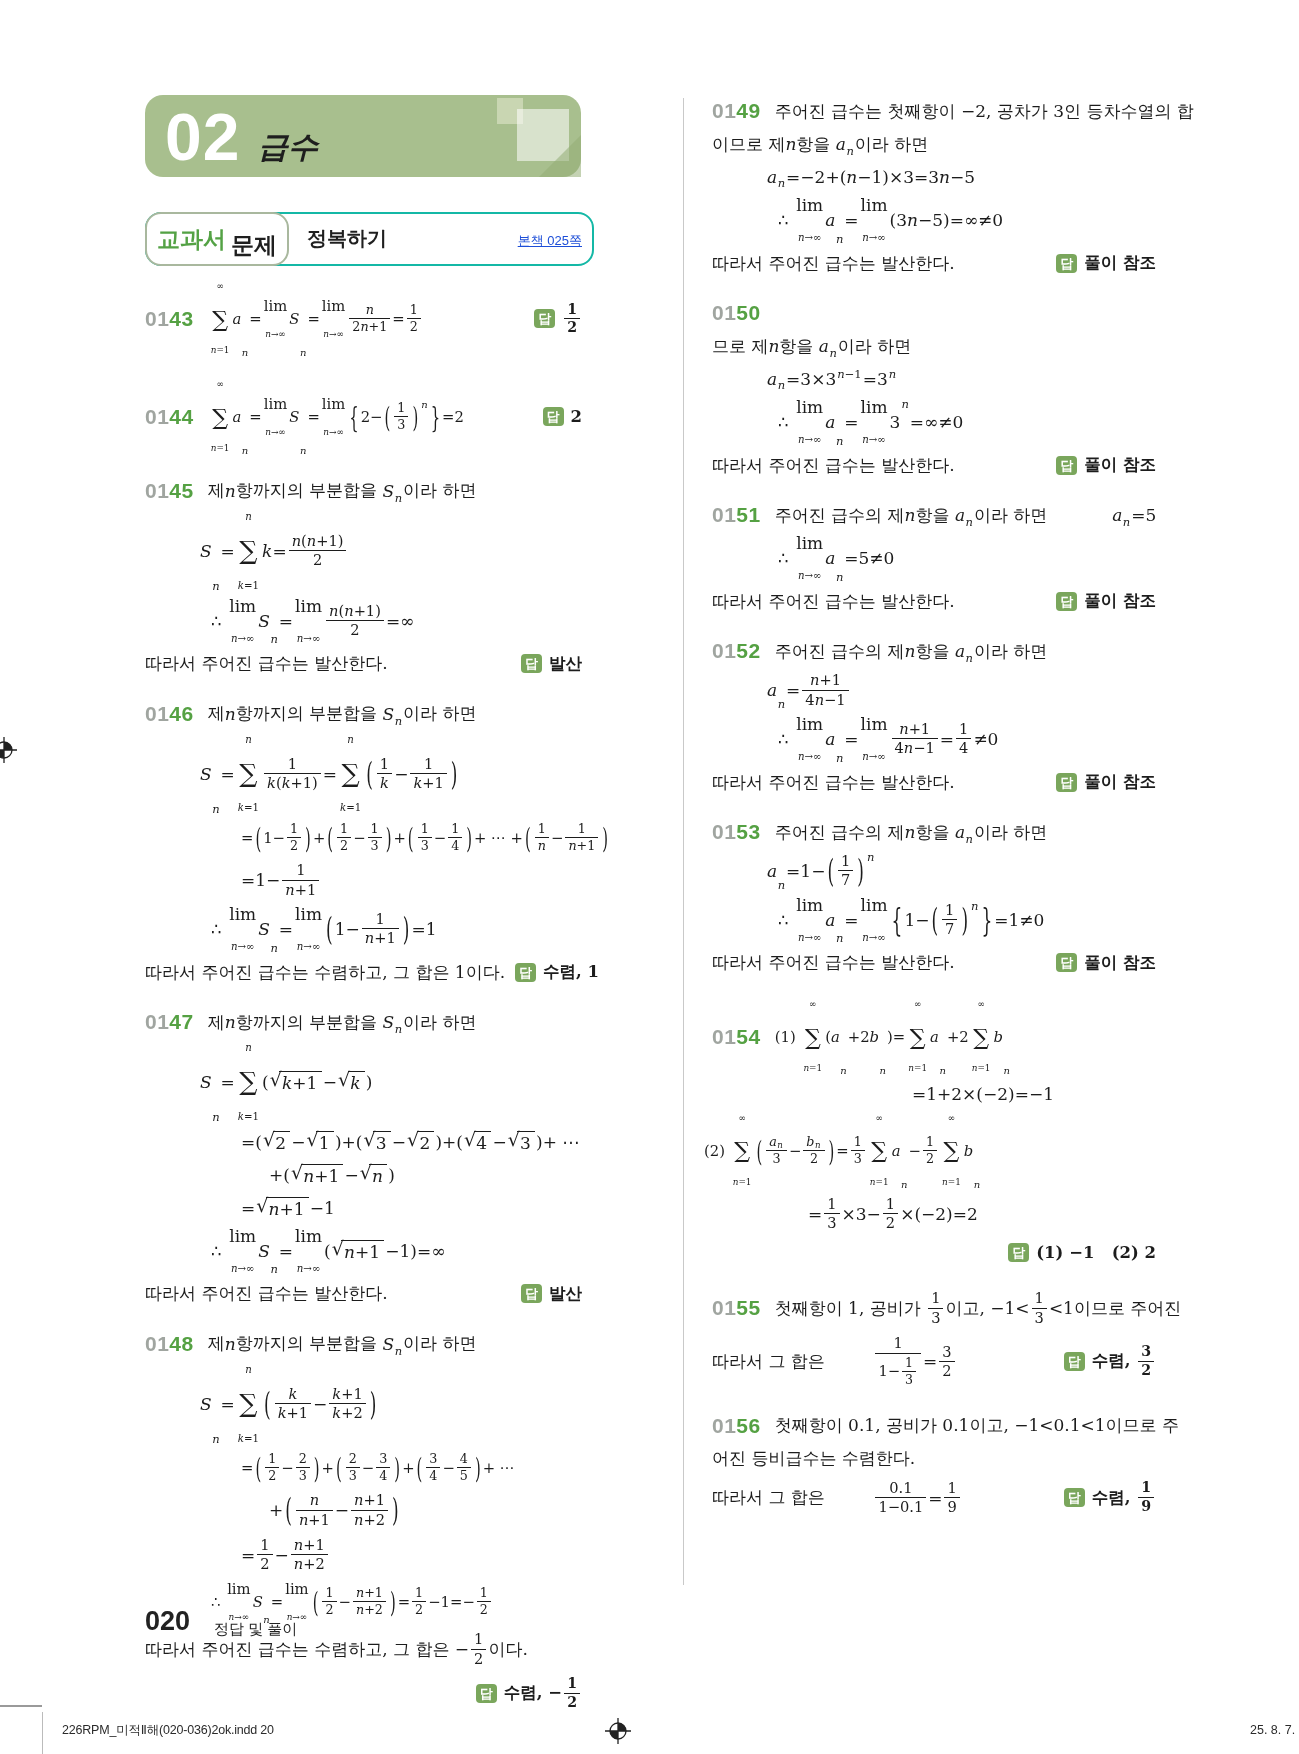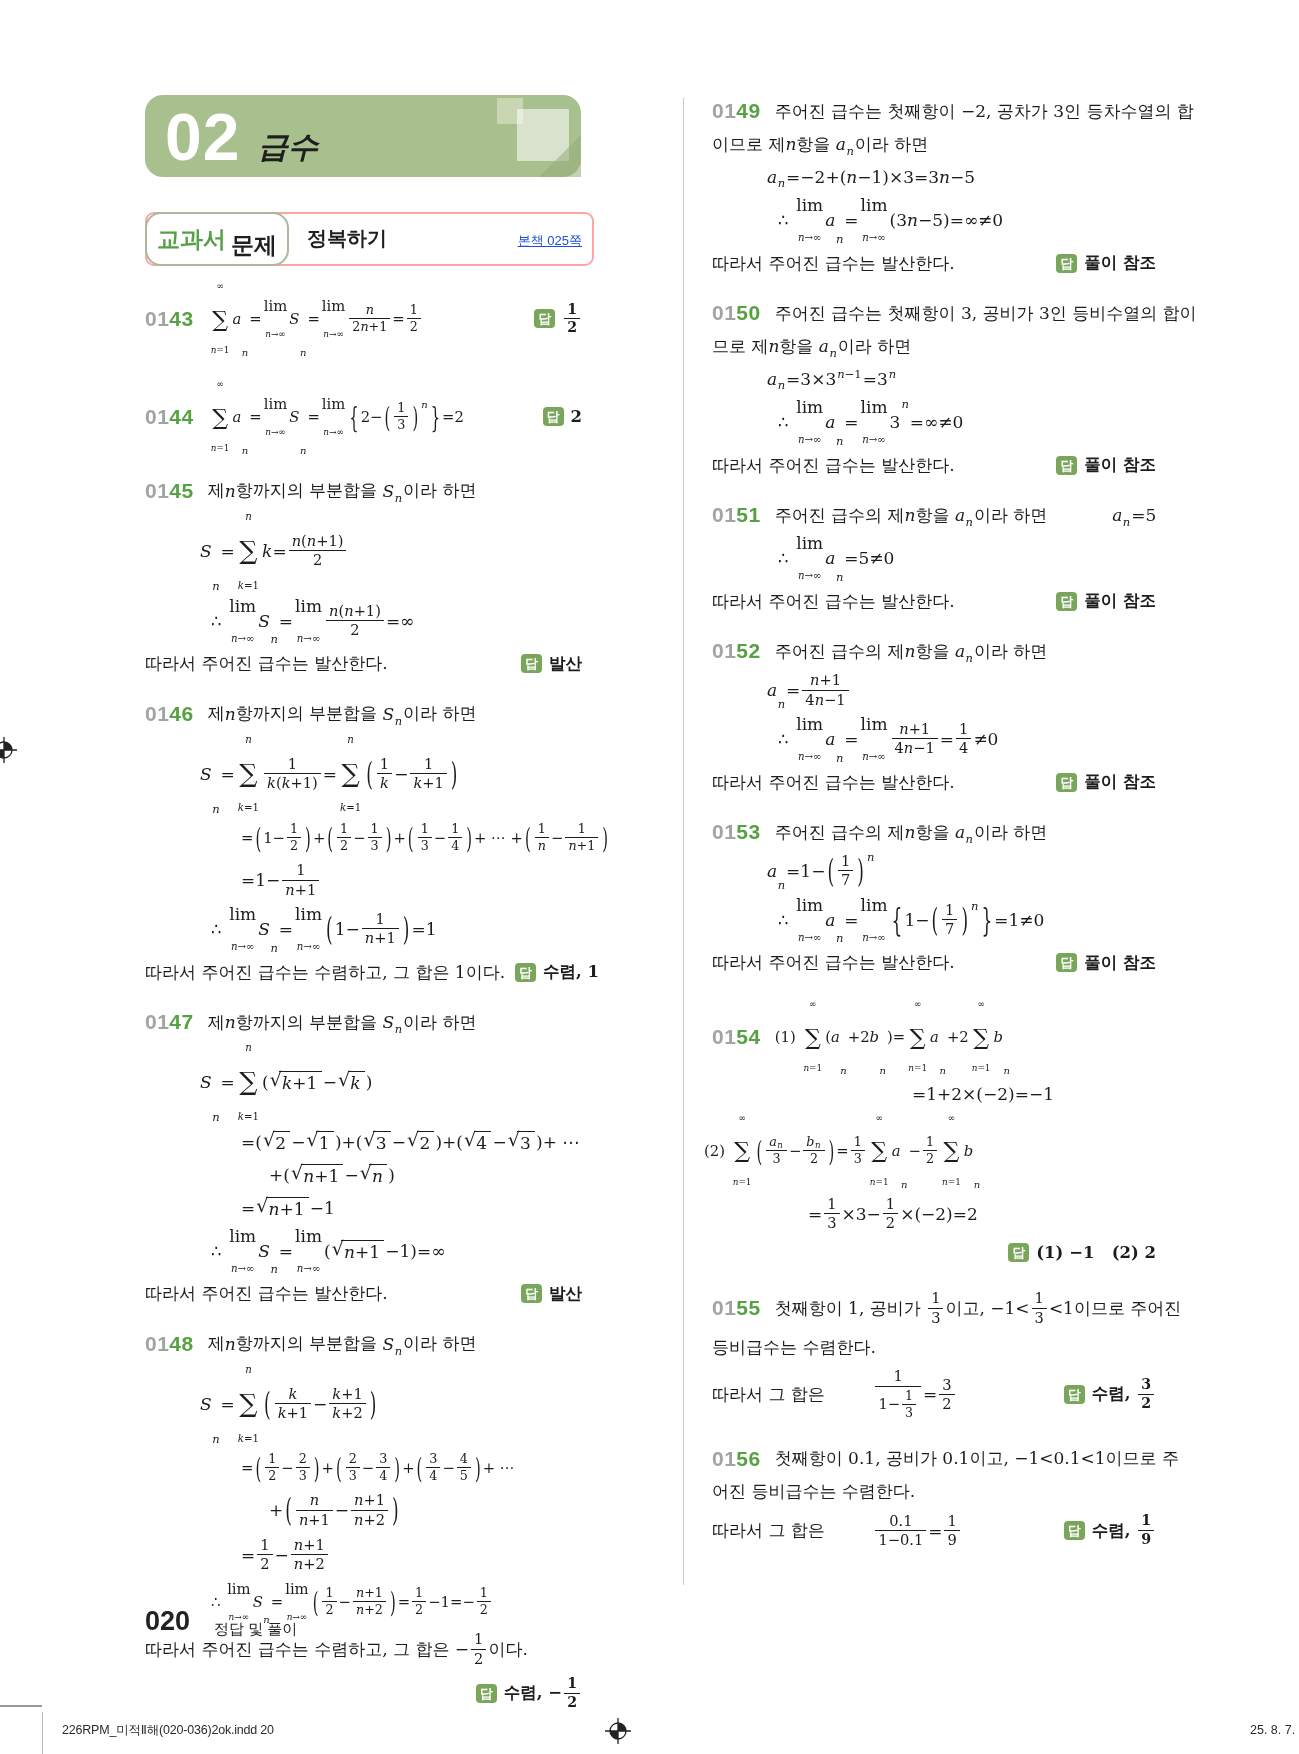"교과서" .tabWrap { border: 2px solid #fca5a5 -> 2px solid #14b8a6; border-radius: 9px -> 16px }
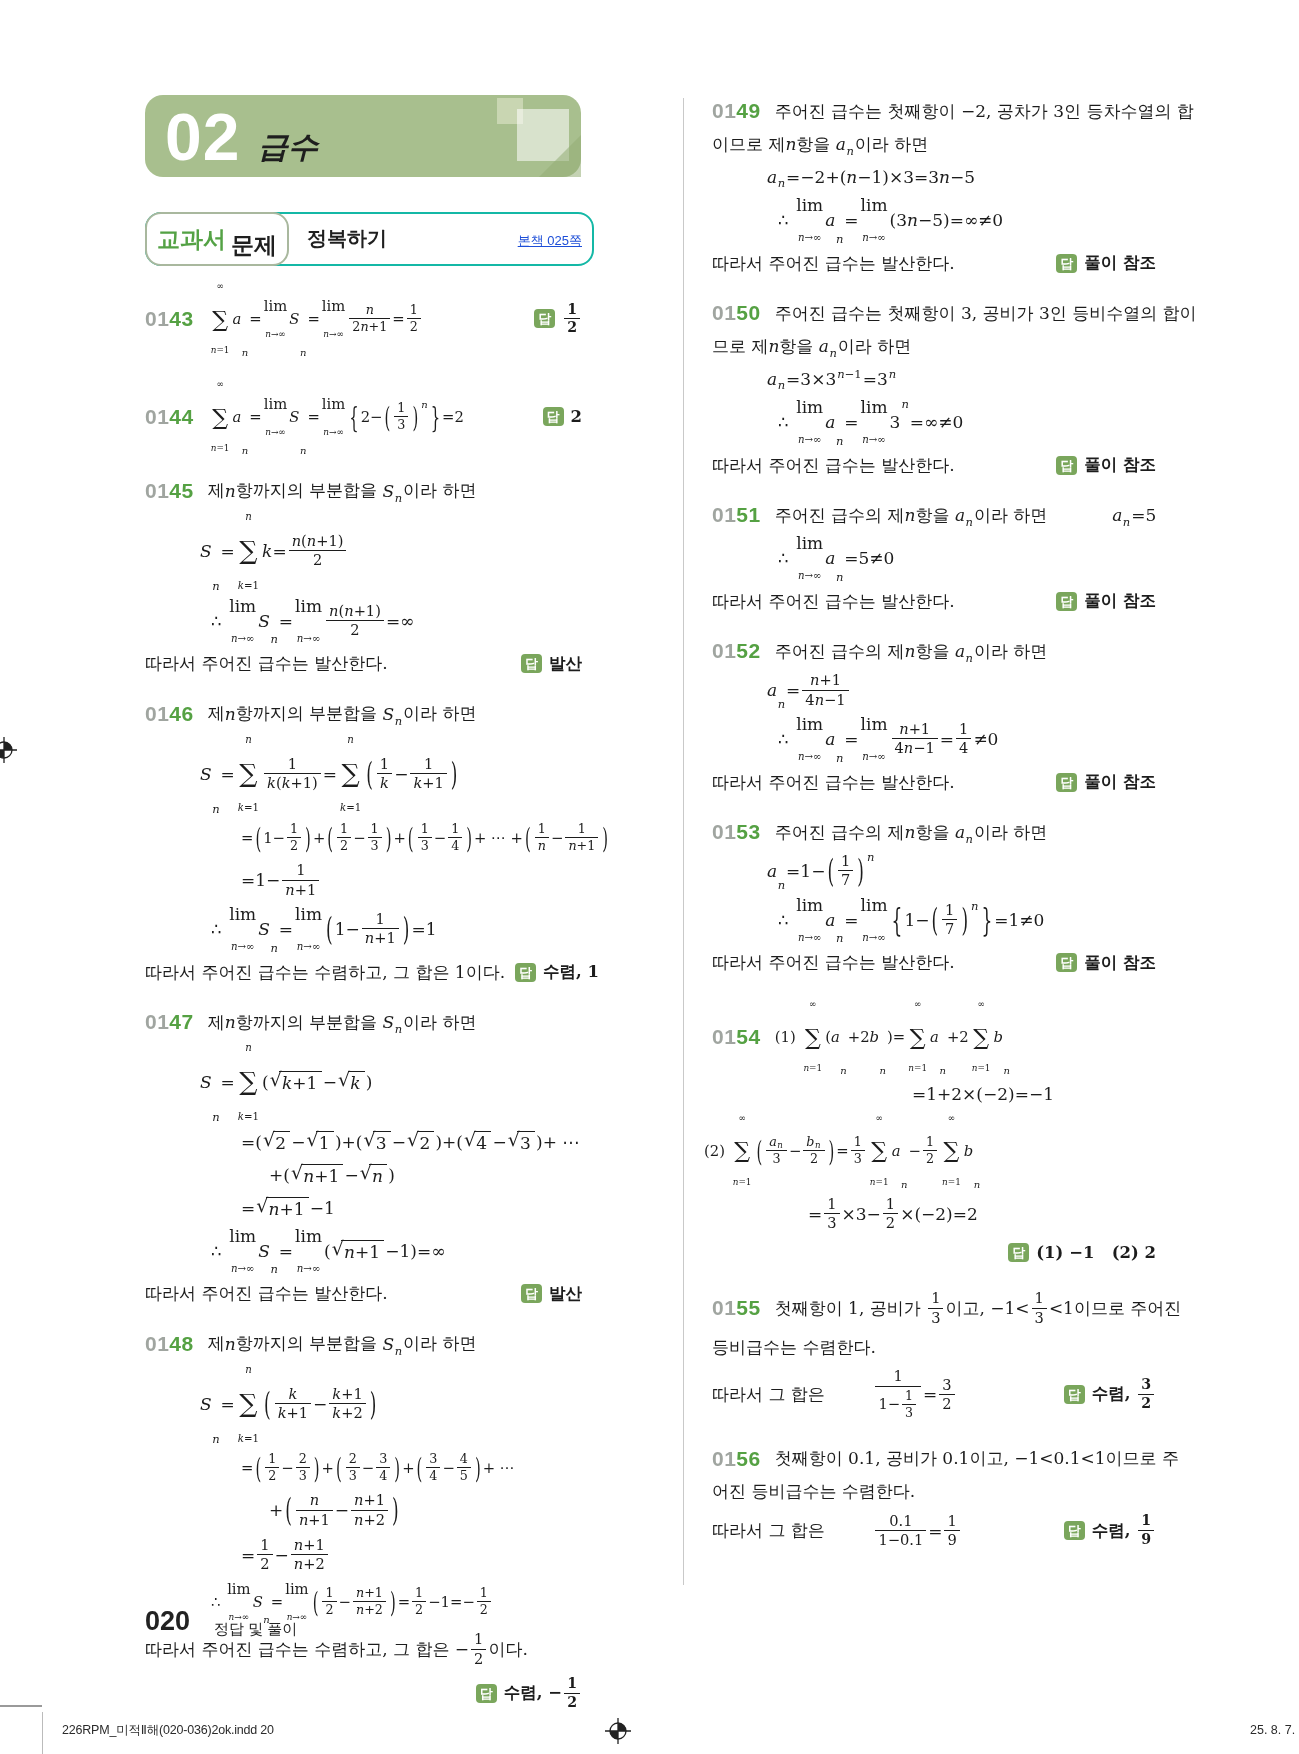"주어진 급수는 첫째항이 3, 공비가" span.mrow { html: <span> <span>주어진 급수는 첫째항이 3, 공비가 3인 등비수열의 합이</span> </span> -> none }
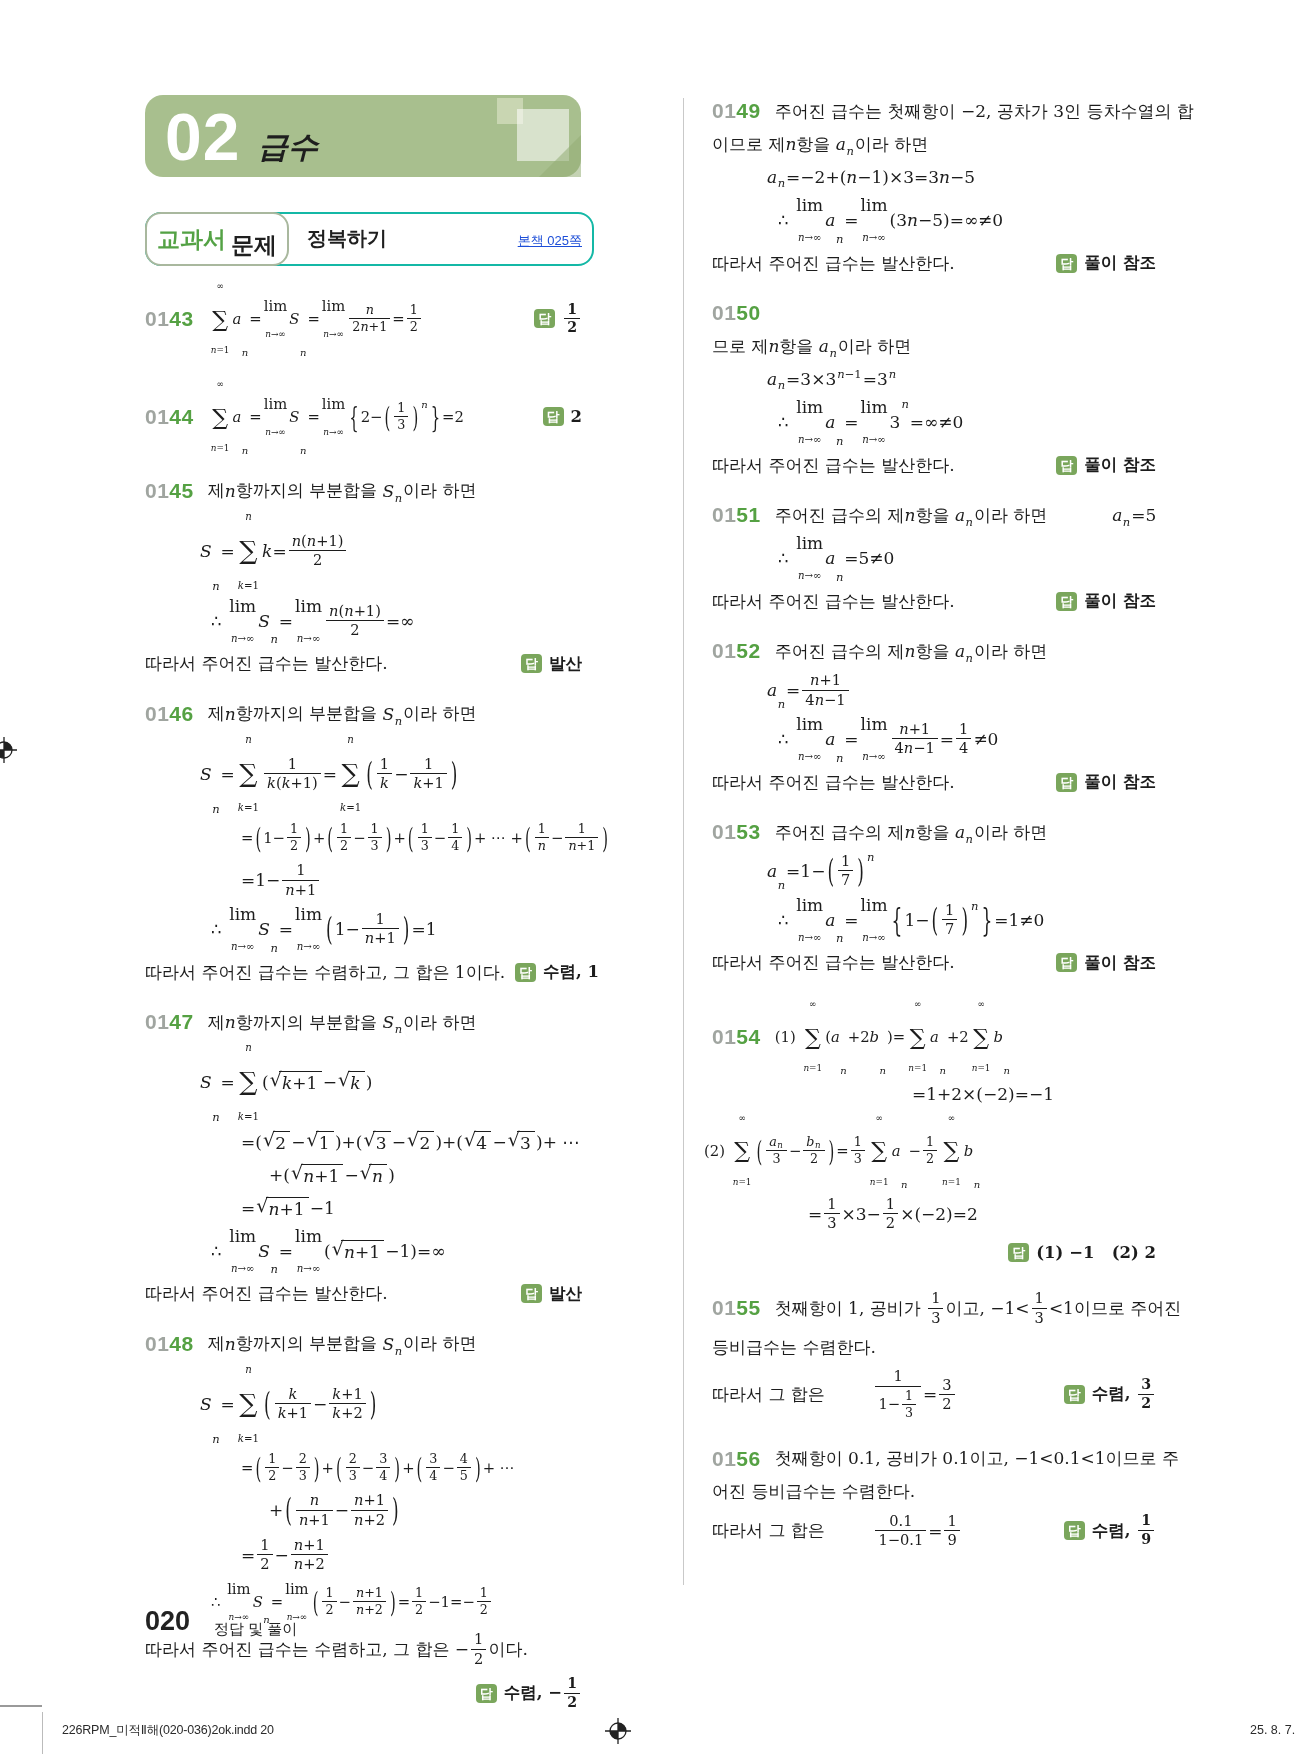"등비급수는 수렴한다." div.row { html: <div> <span> <span>등비급수는 수렴한다.</span> </span> </div> -> none }
